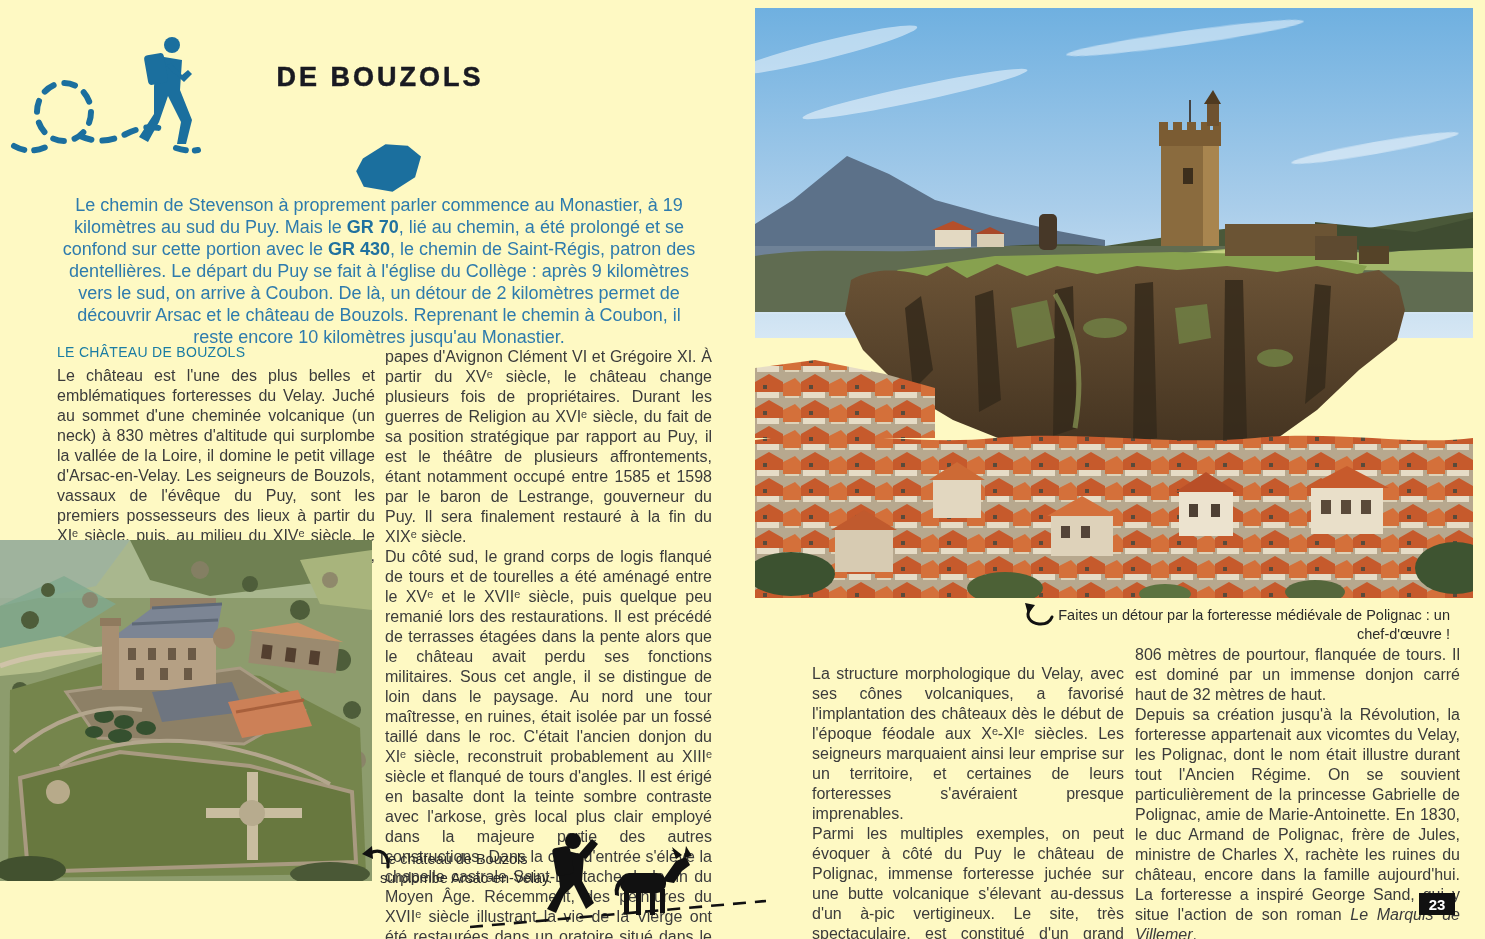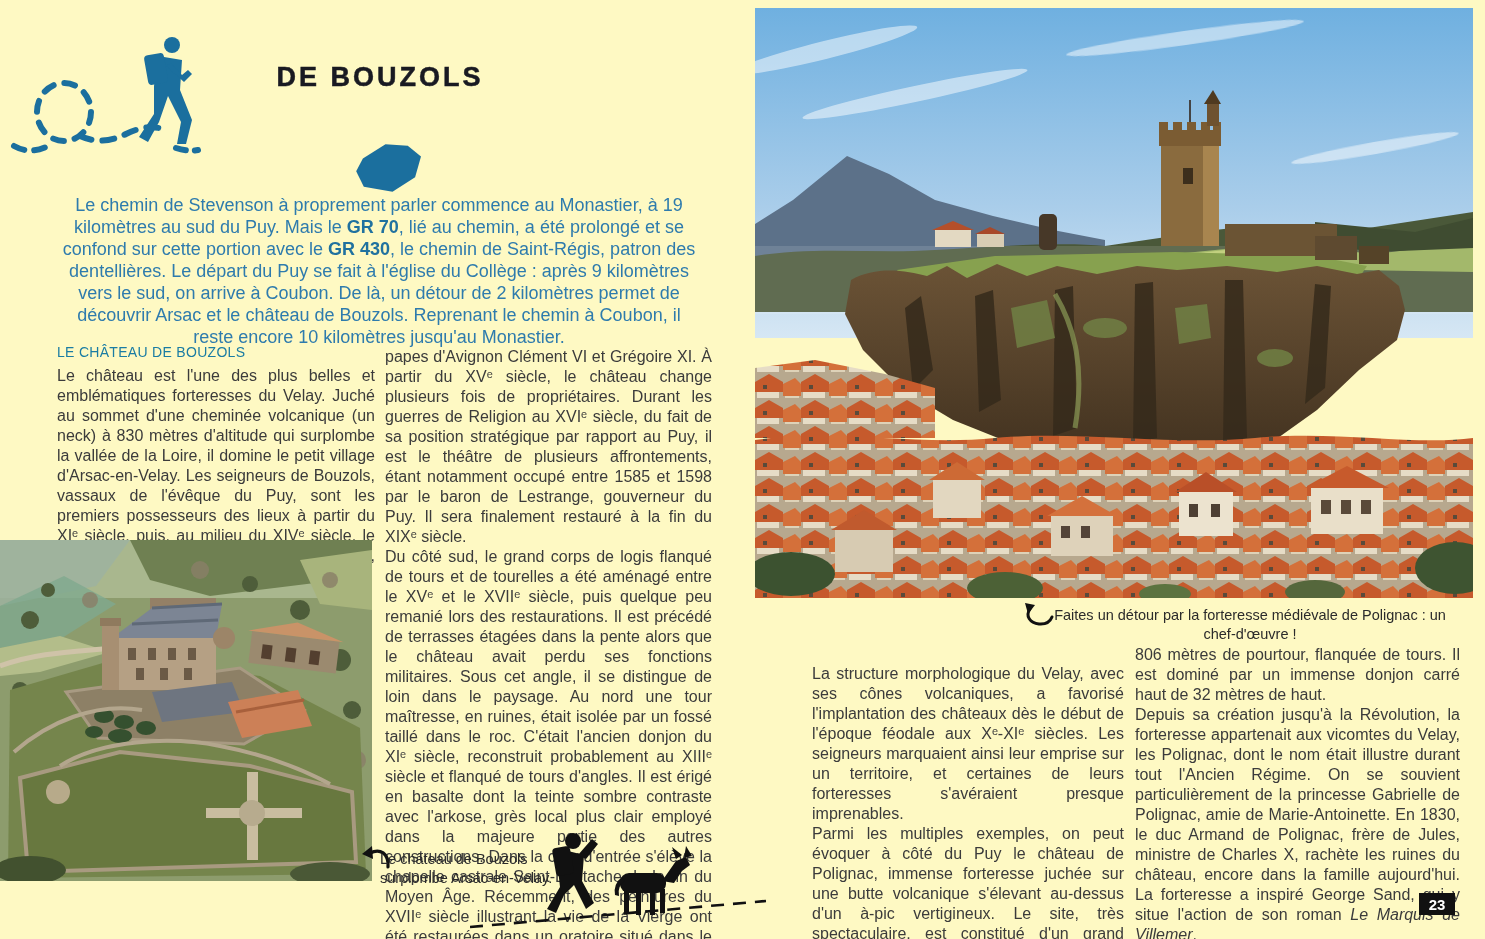"Faites un détour par la" div.abs { text-align: center -> right }
